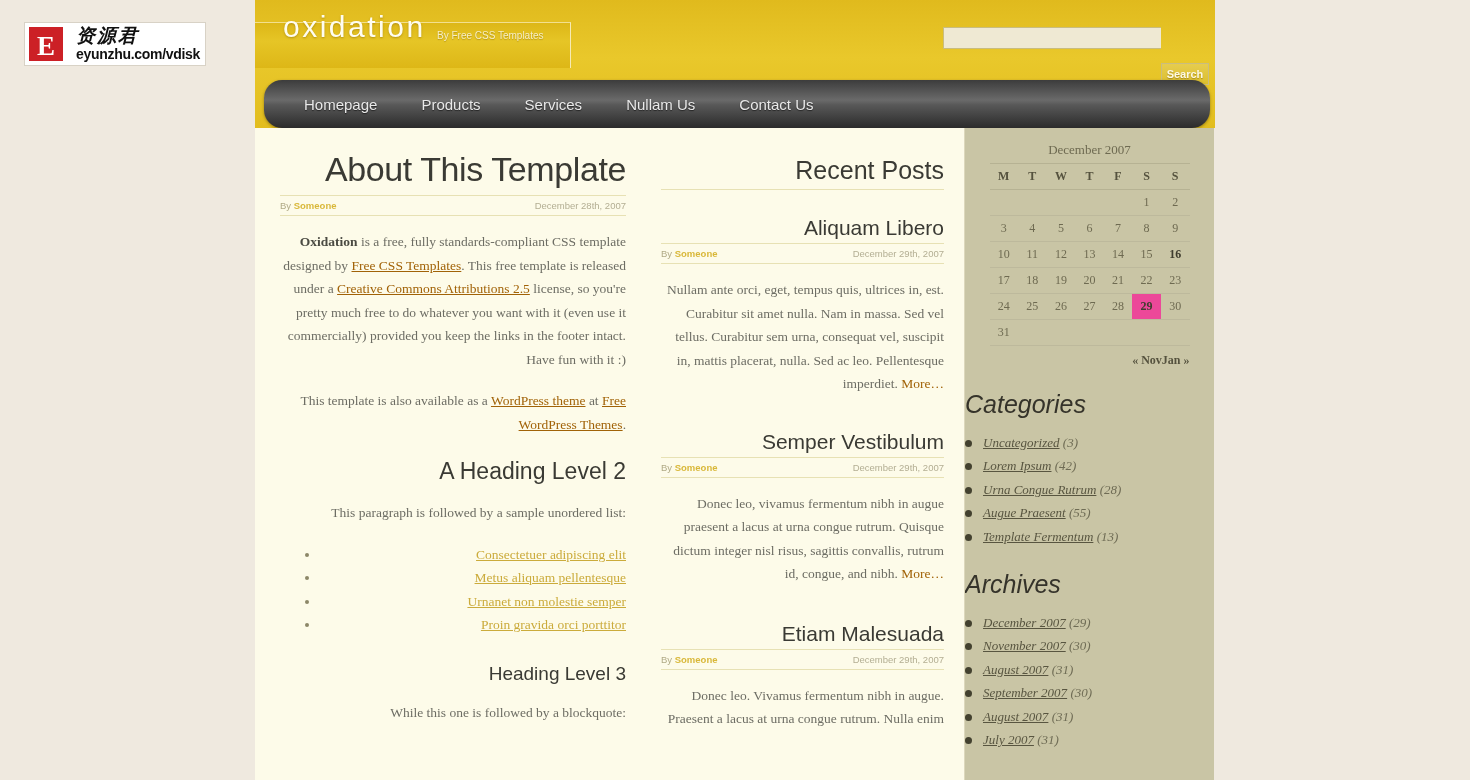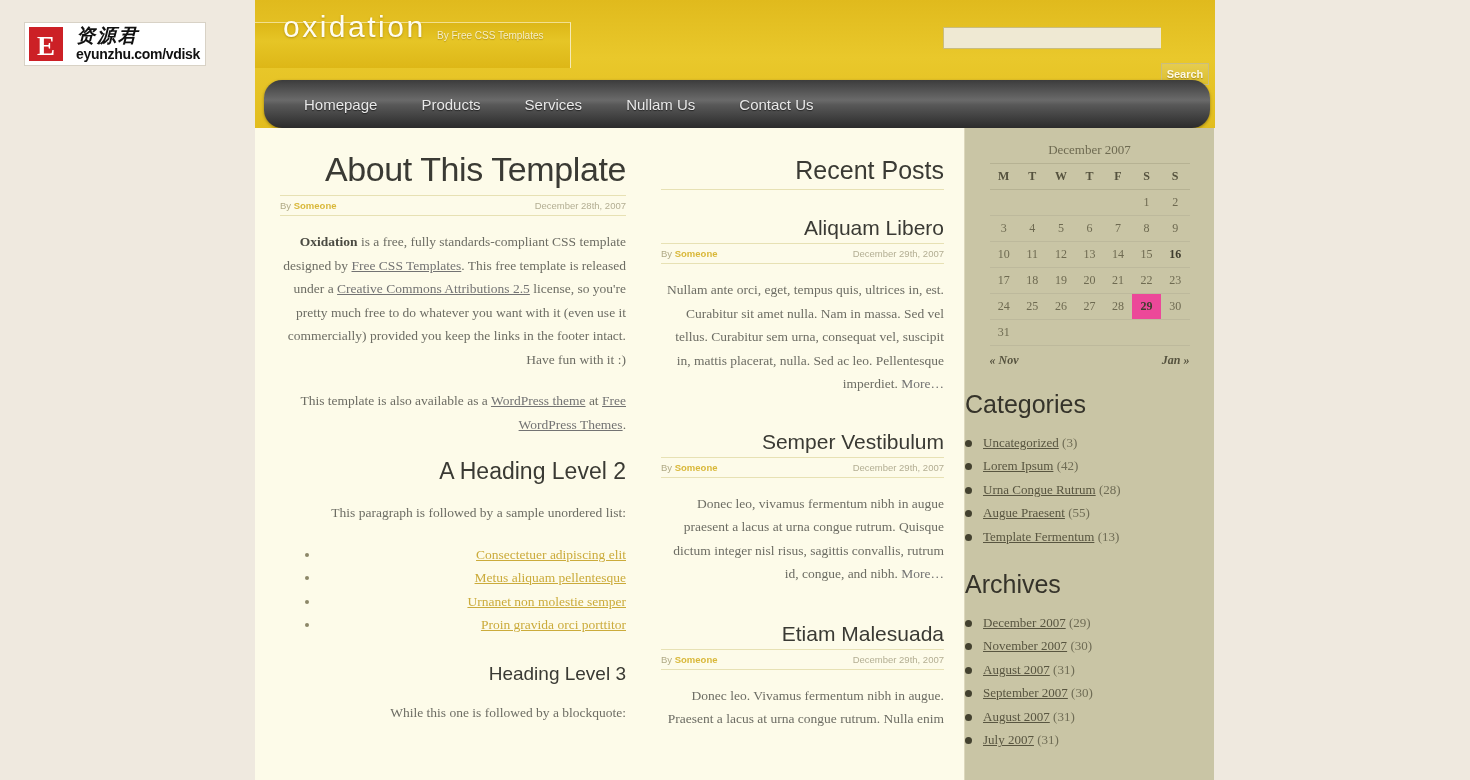"Free CSS Templates" a.inline-link { color: #737373 -> #a16207 }
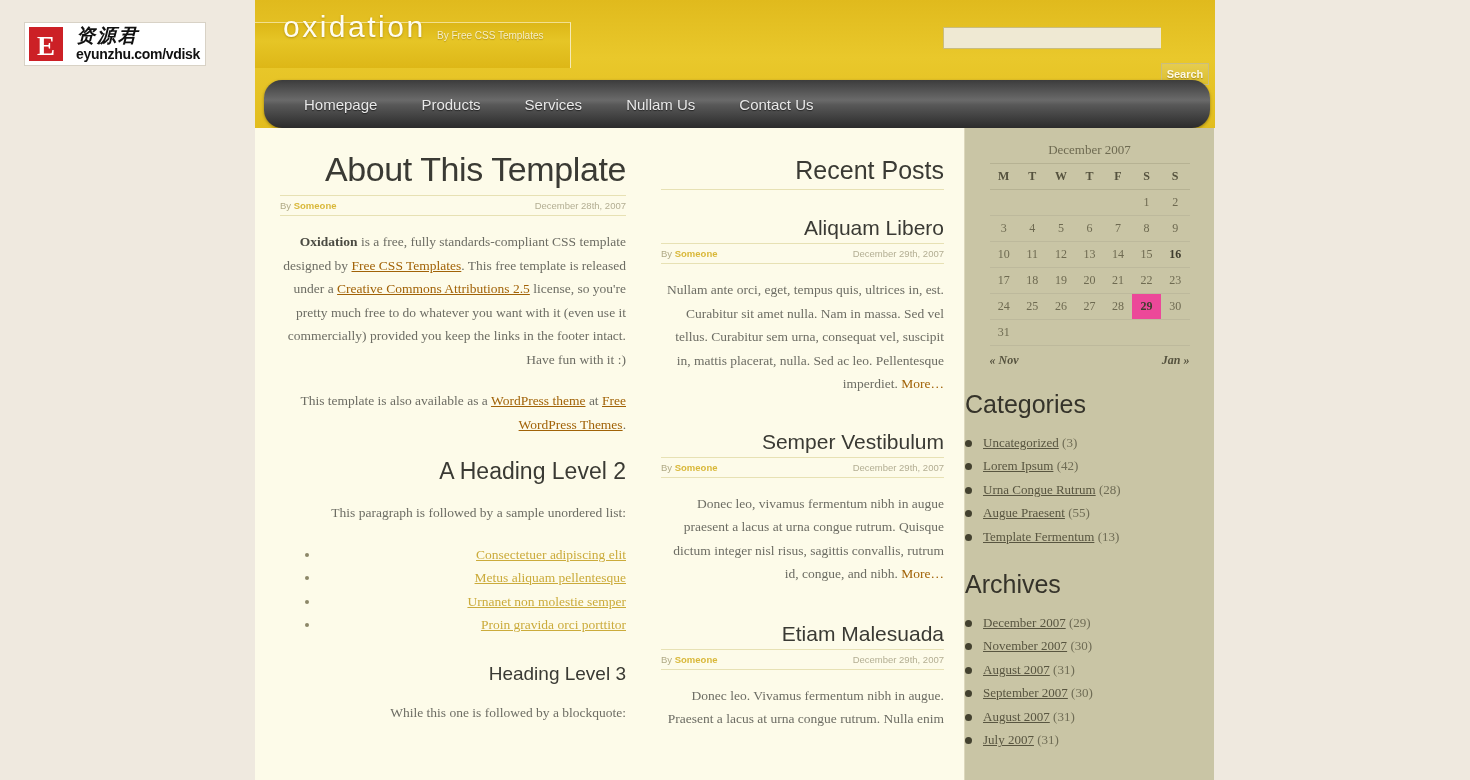"« Nov" .cal-nav { font-style: italic -> none; justify-content: space-between -> flex-end }
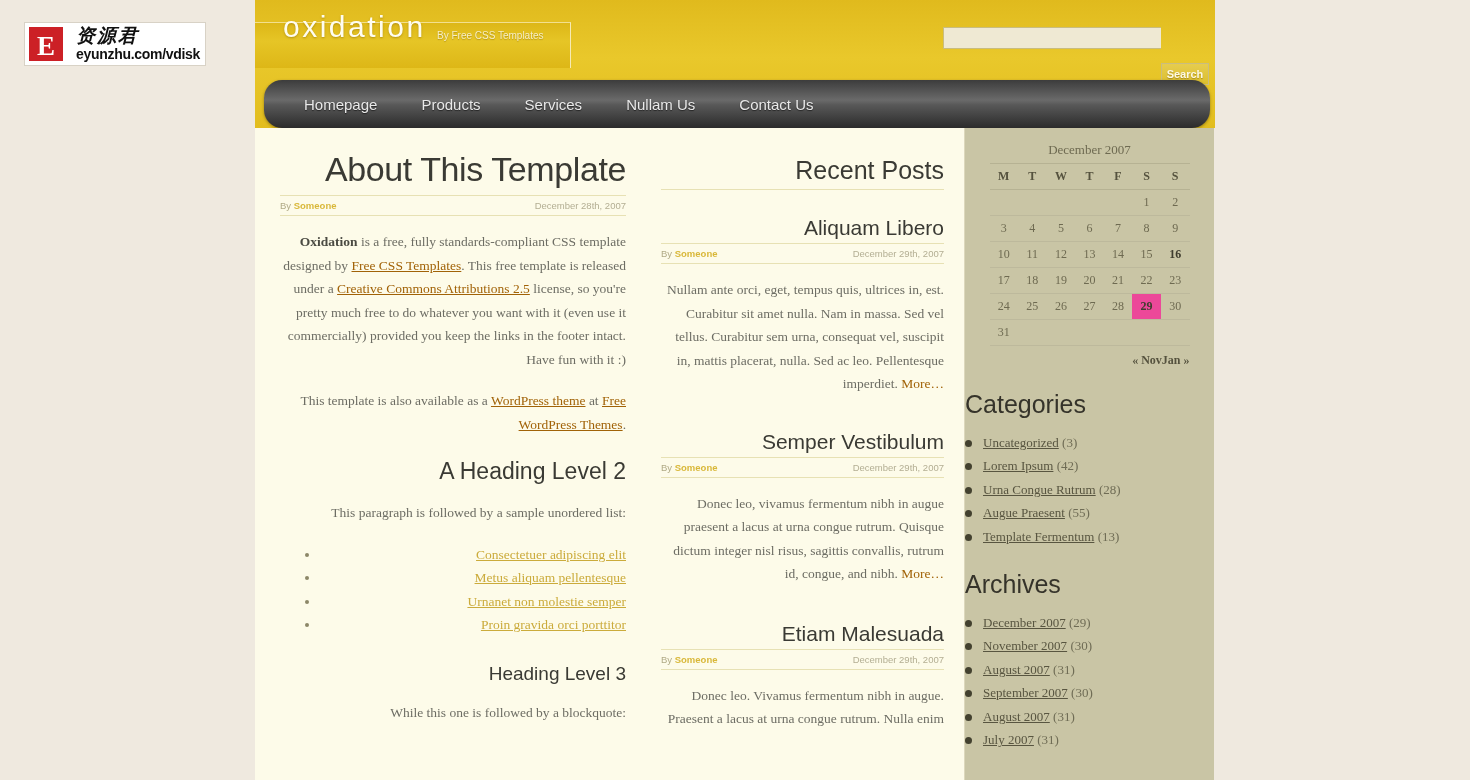"Categories" .side-block { font-style: none -> italic }
